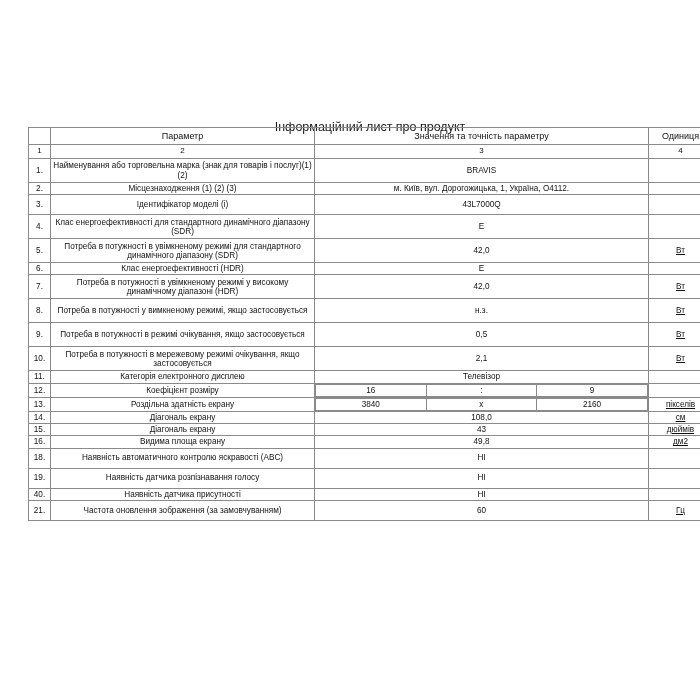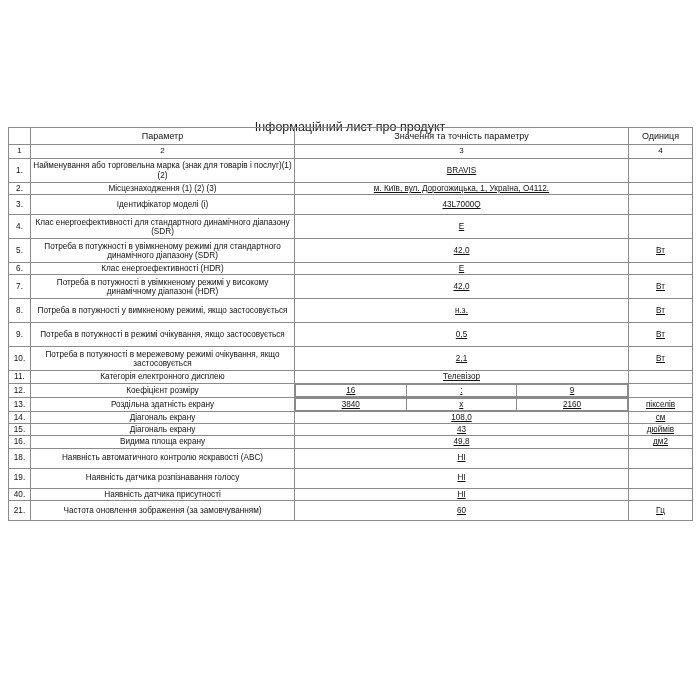"Інформаційний лист про продукт" .page { margin-left: none -> 20px }
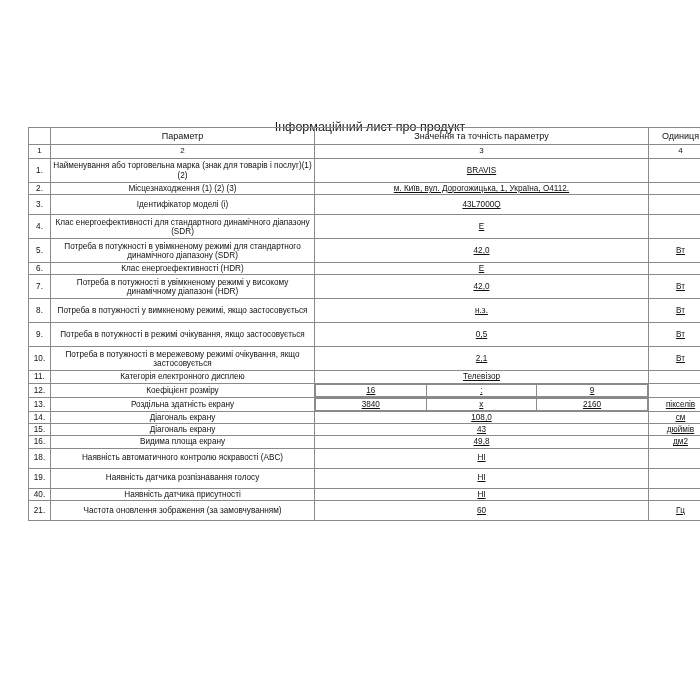"BRAVIS" td.val { text-decoration: underline -> none }
